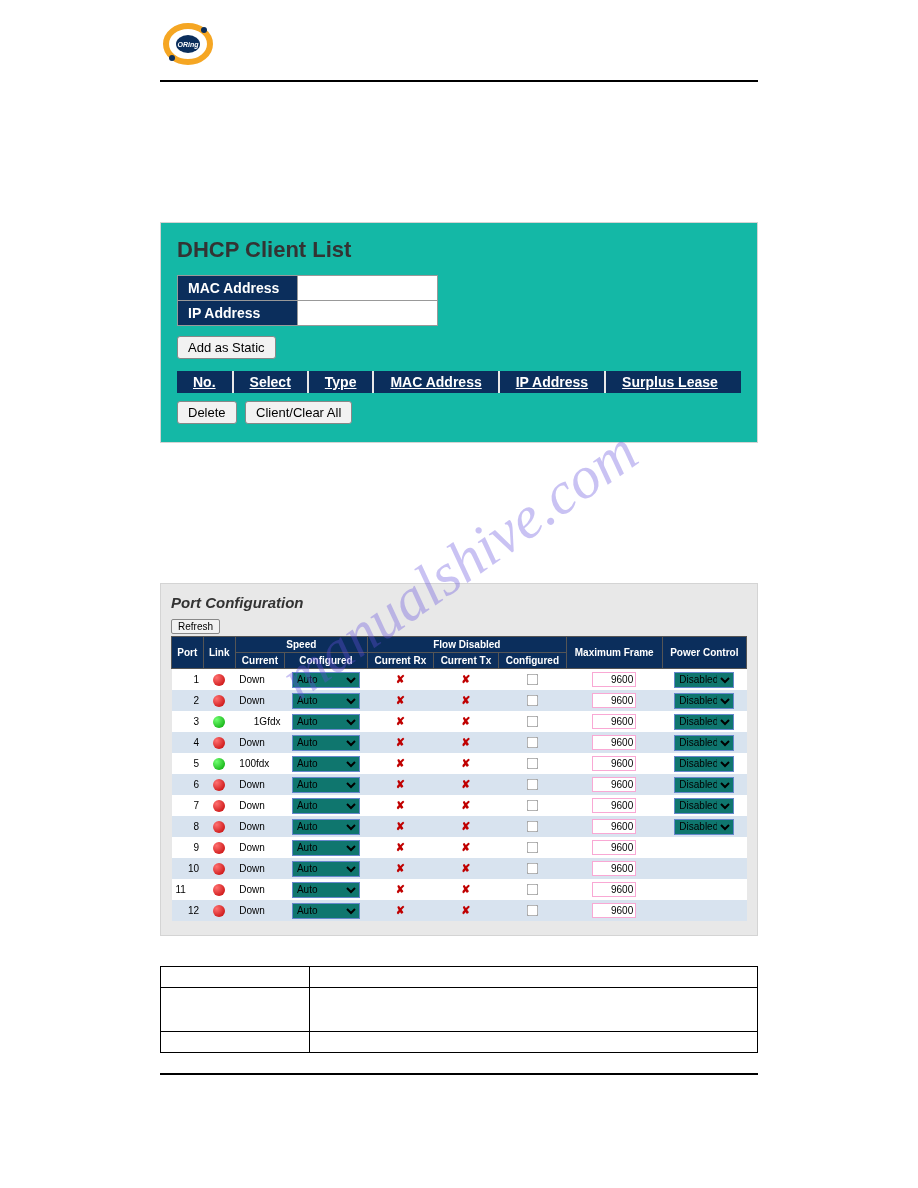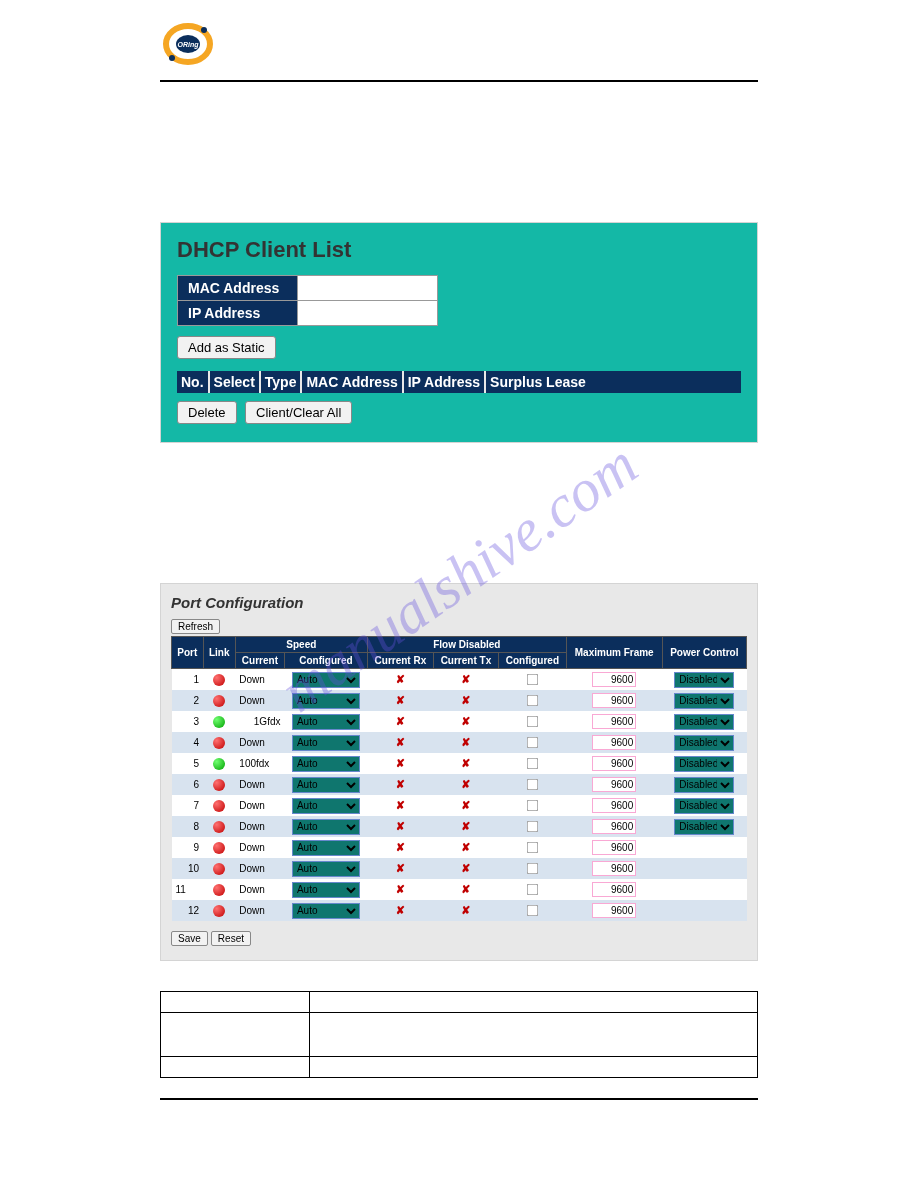"No." .header-row span { padding: 3px 4px -> 3px 16px; text-decoration: none -> underline }
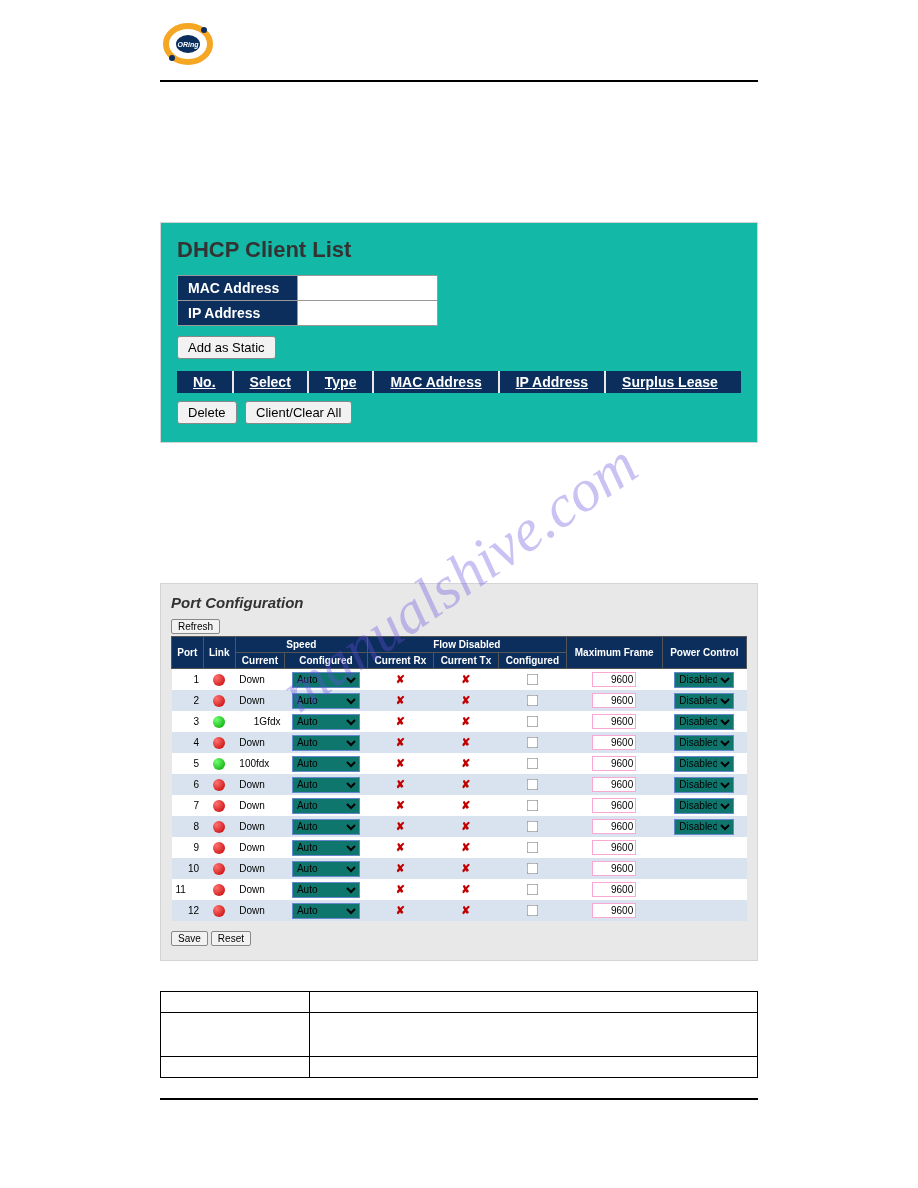"Save Reset" div { html: <div> <button>Save</button> <button>Reset</button> </div> -> none }
